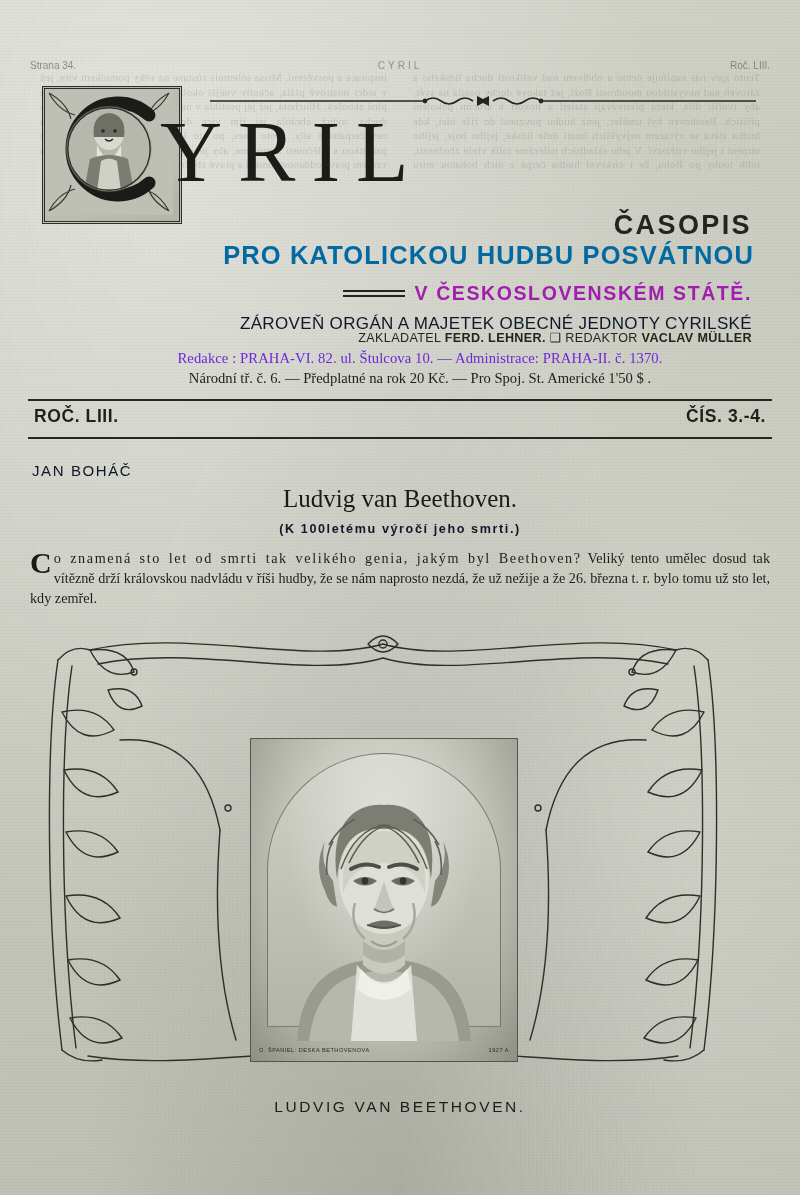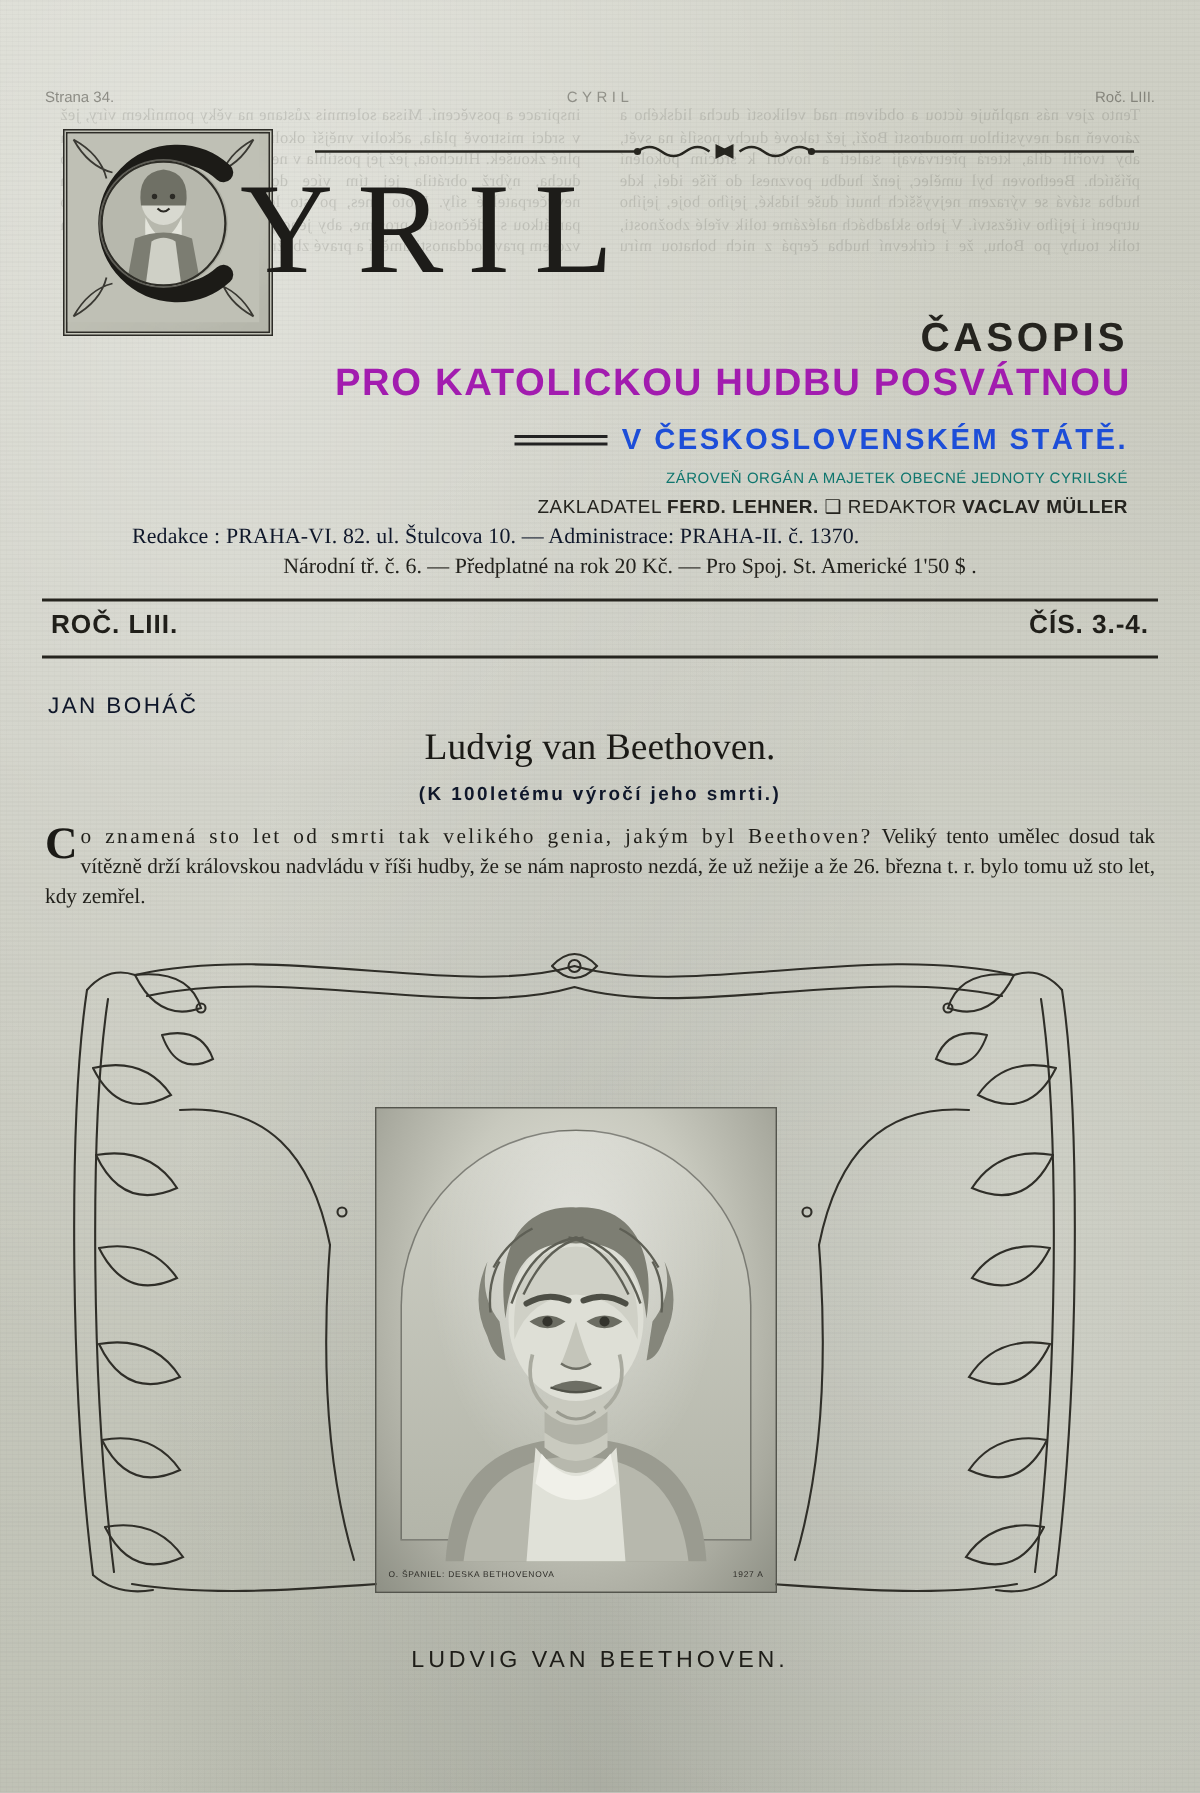"PRO KATOLICKOU HUDBU POSVÁTNOU" .sub2 { color: #a21caf -> #0369a1 }
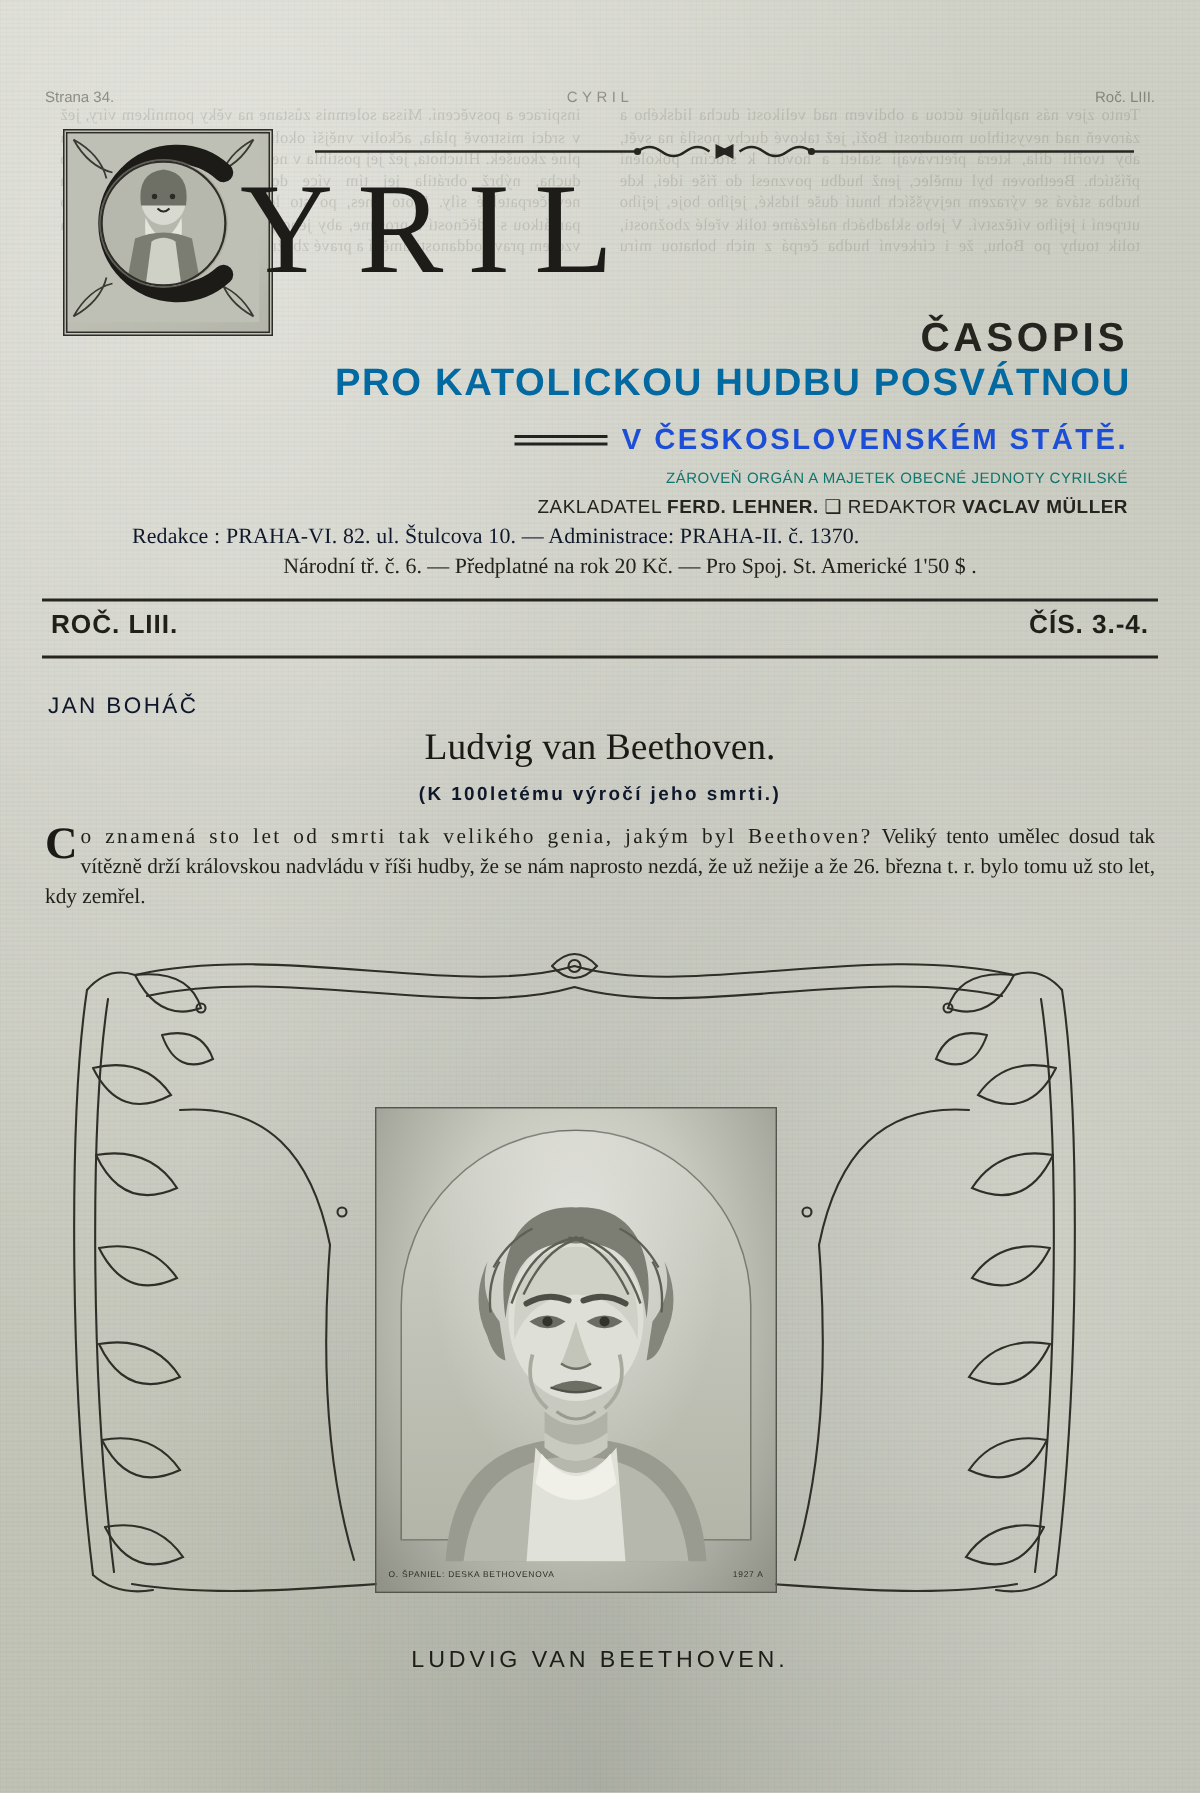"V ČESKOSLOVENSKÉM STÁTĚ." .sub3 { color: #1d4ed8 -> #a21caf }
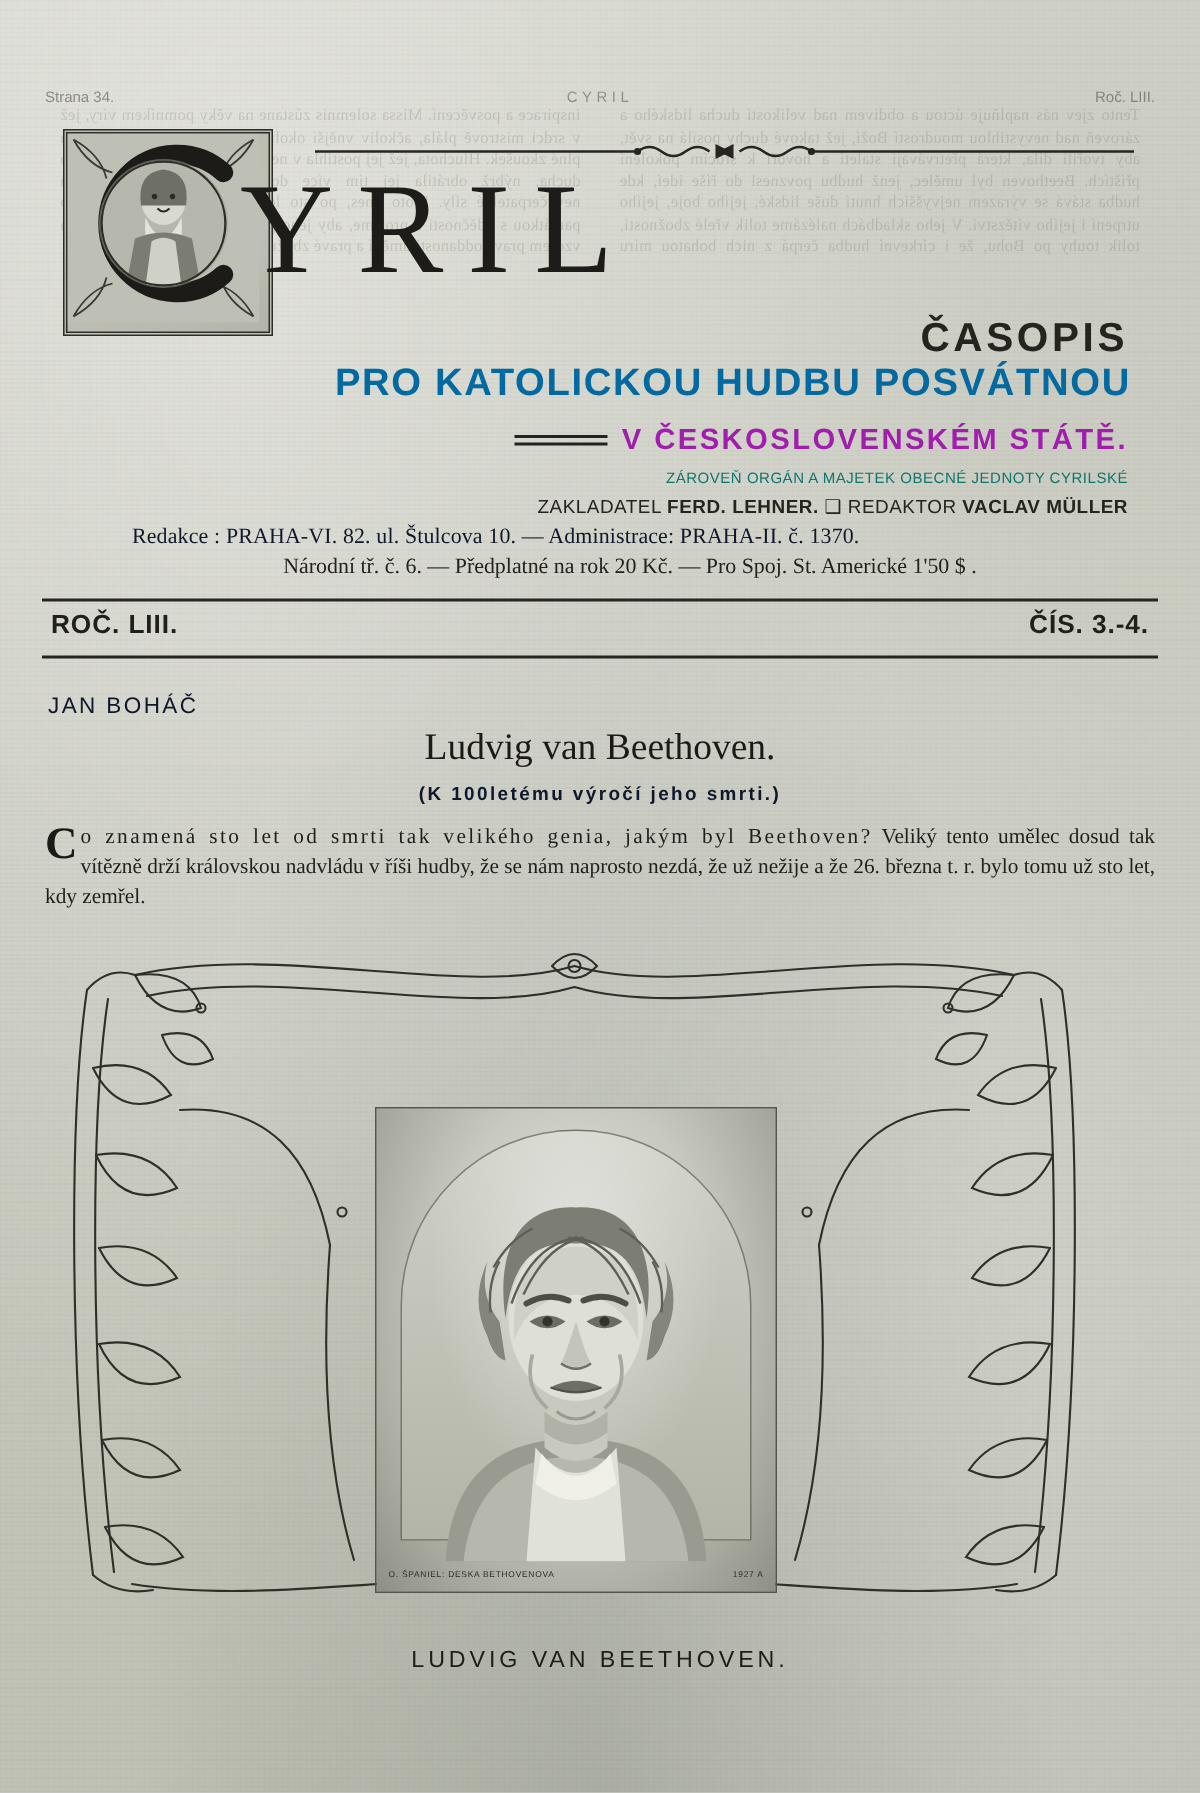"ZÁROVEŇ ORGÁN A MAJETEK OBECNÉ" .sub4 { color: #0f766e -> #0f172a; font-size: 10px -> 17px }
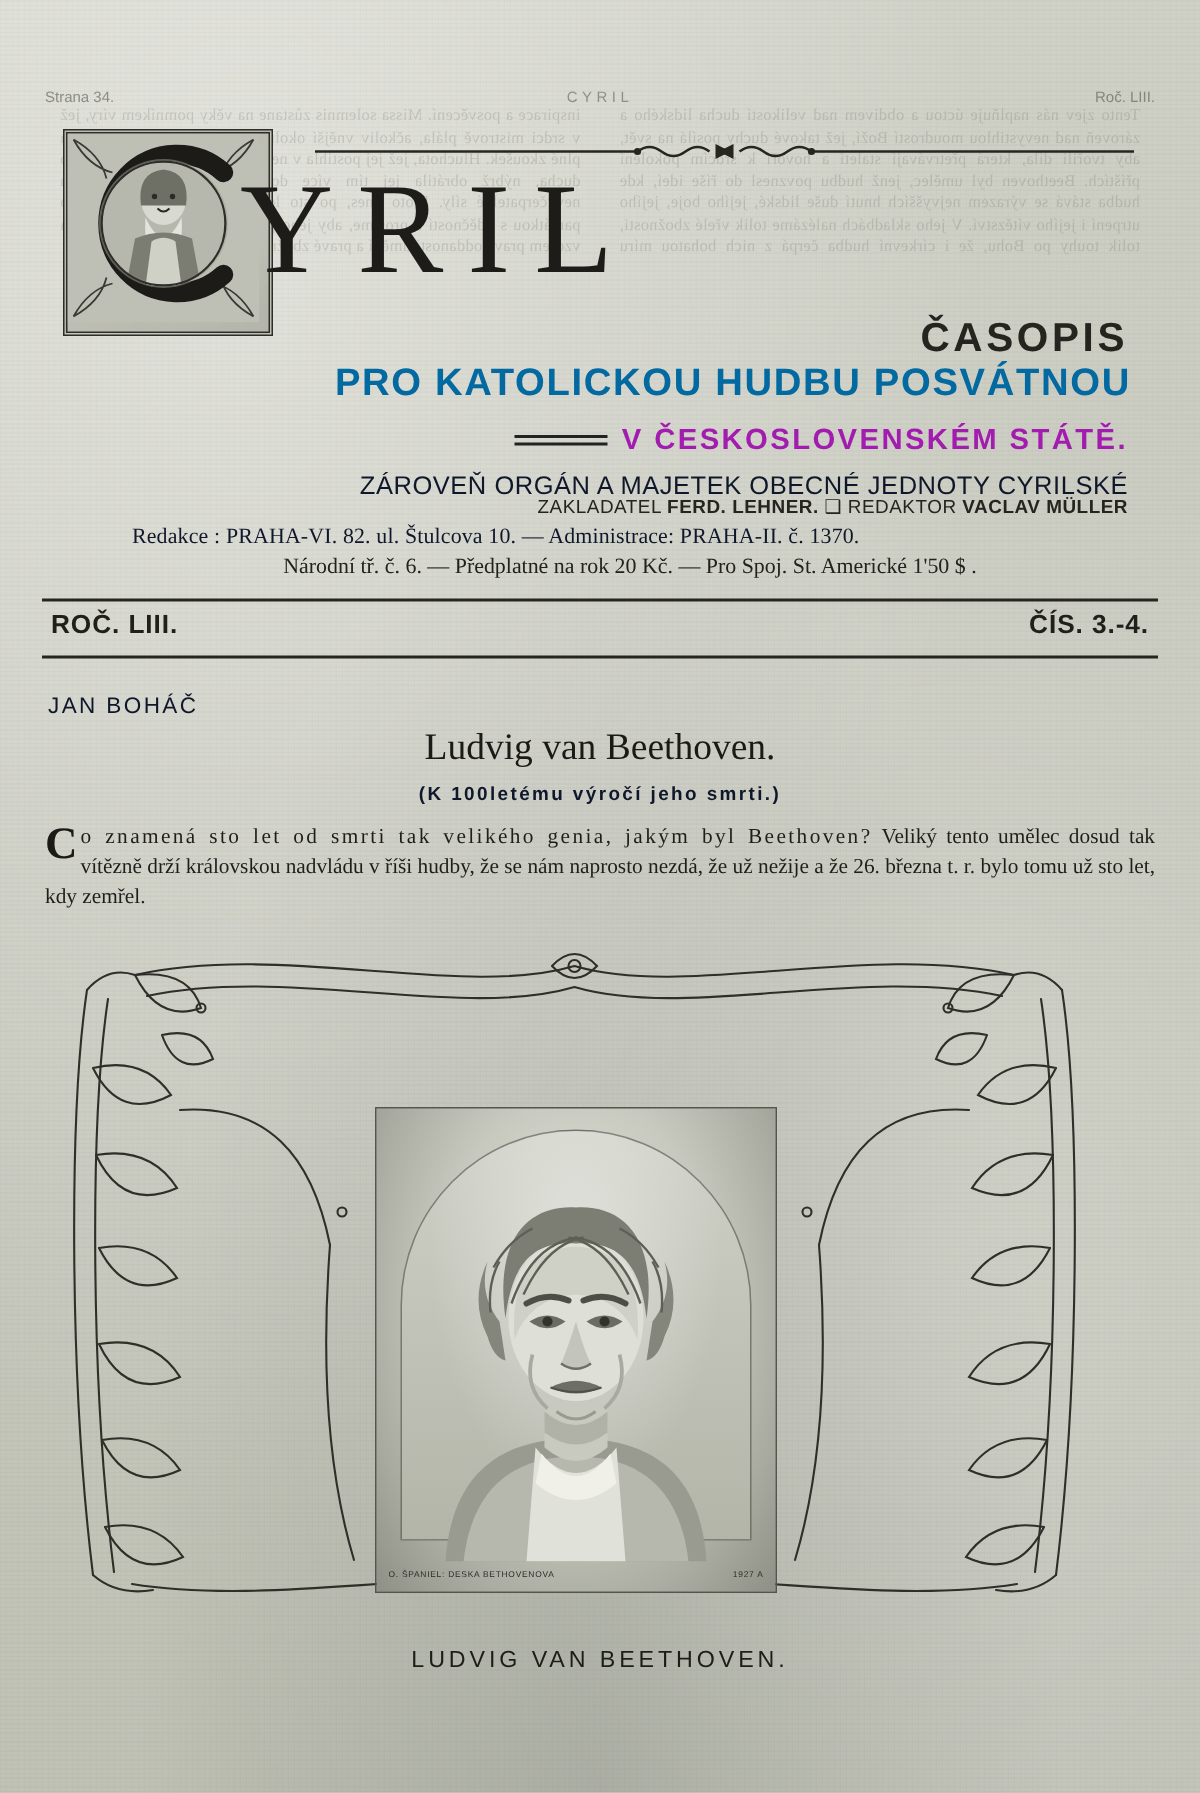"Redakce : PRAHA-VI. 82. ul." .addr1 { color: #0f172a -> #6d28d9; text-align: left -> center }
